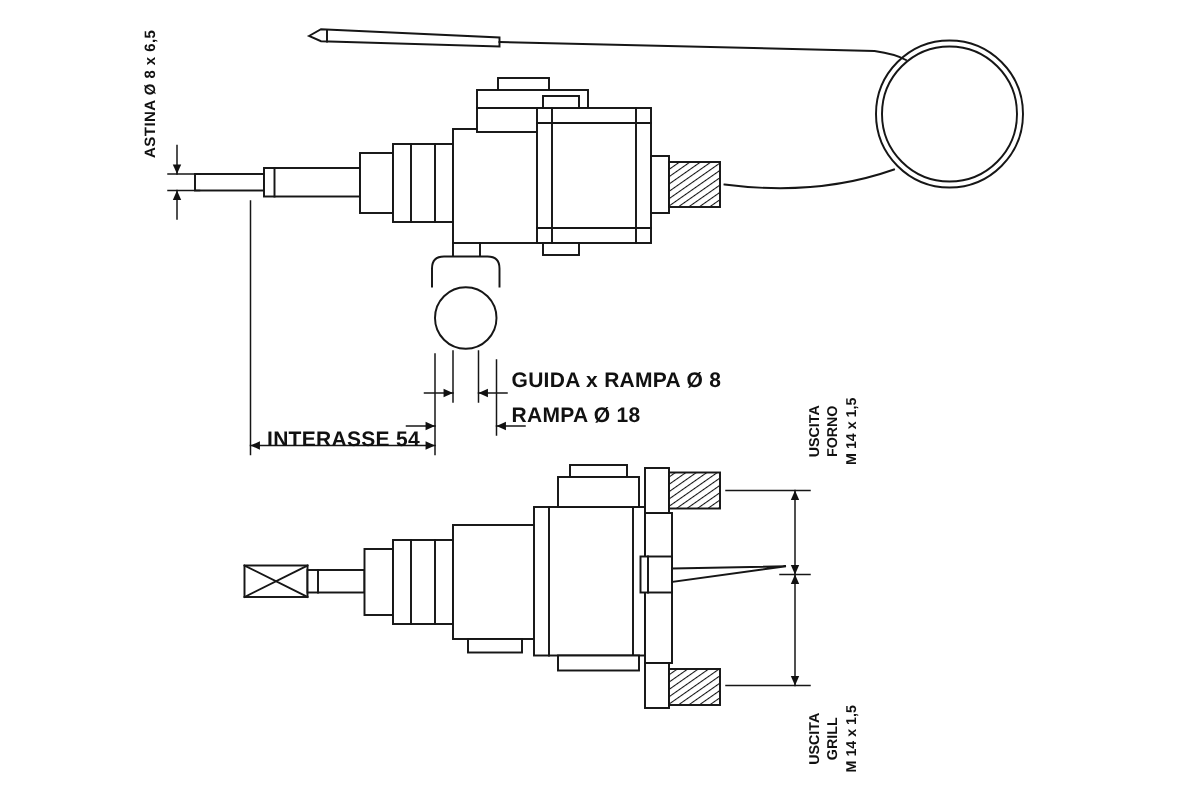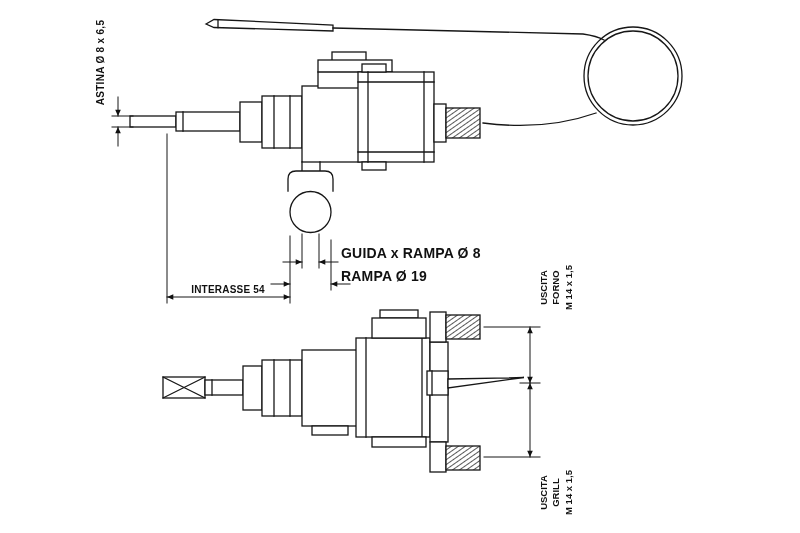"RAMPA Ø 19" div.dim-label { text: 19 -> 18 }
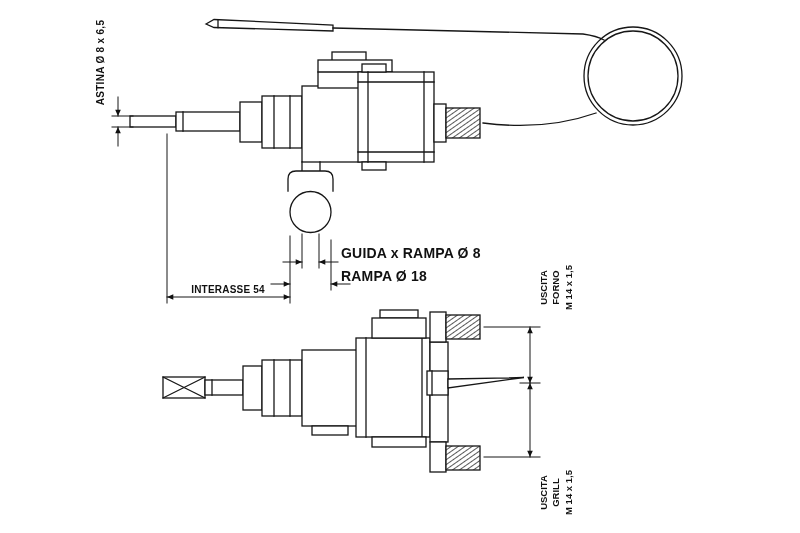"INTERASSE 54" .h10 { font-size: 10px -> 14px }
